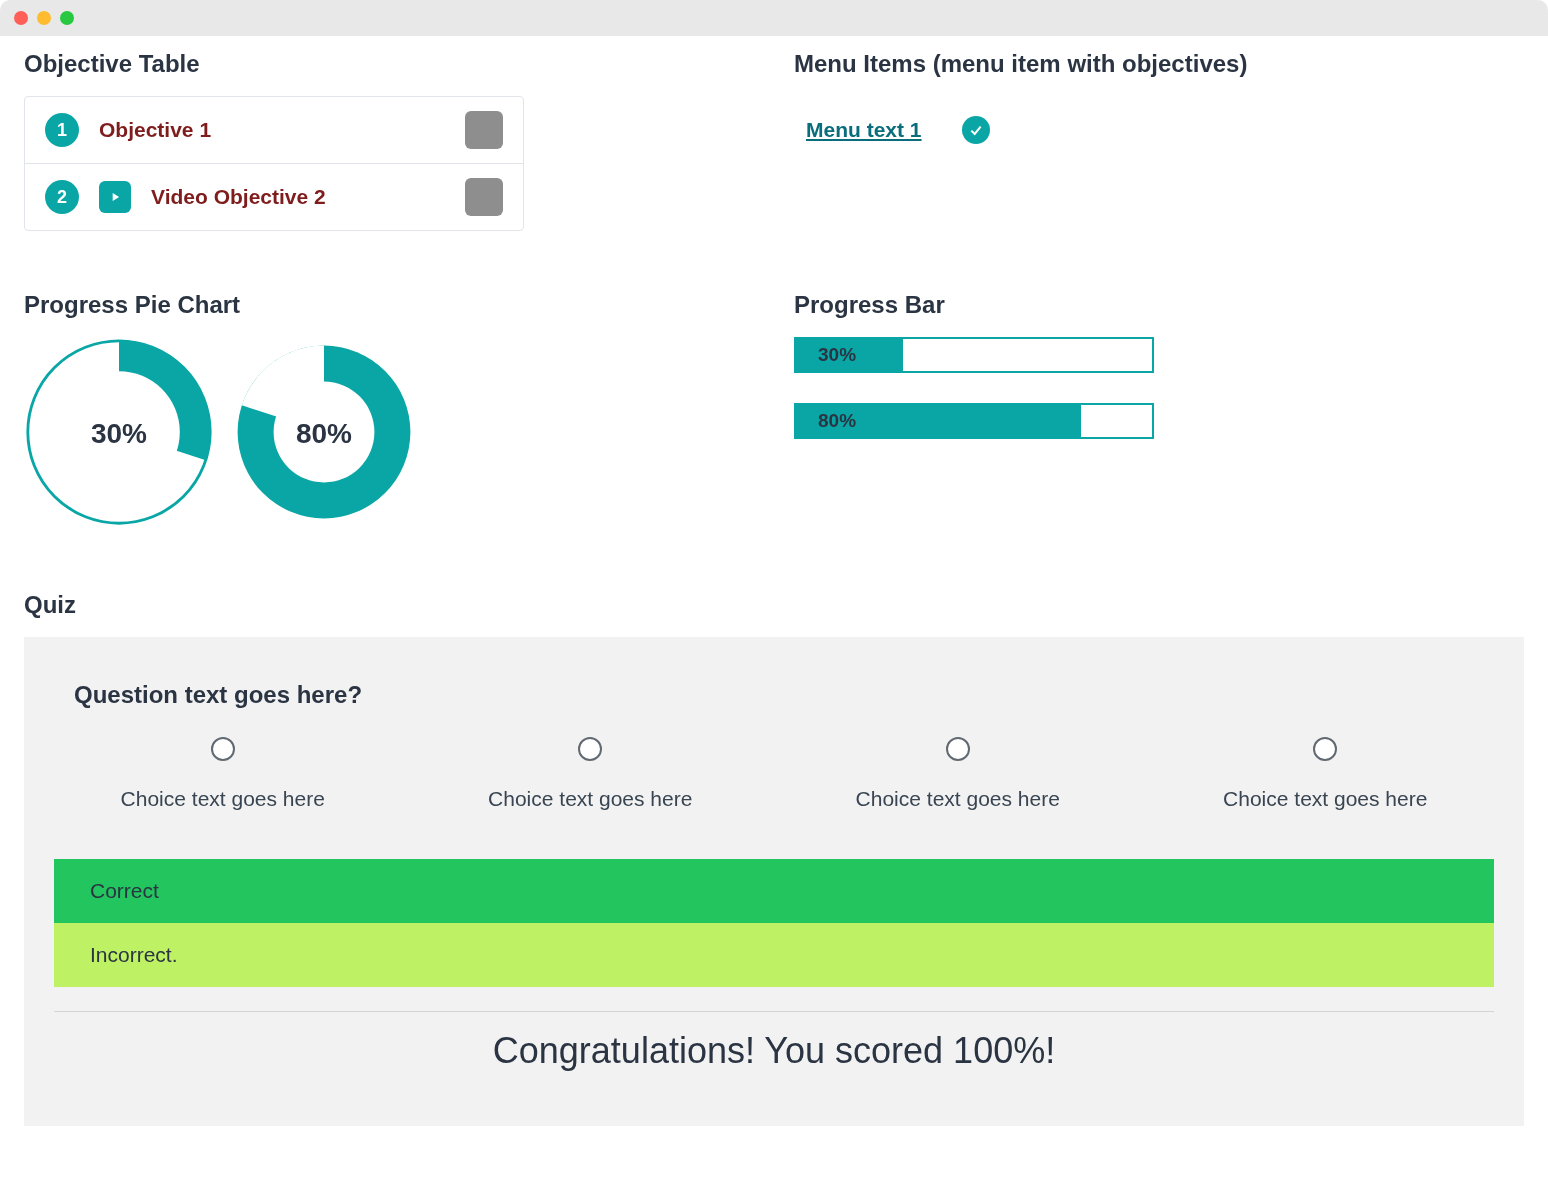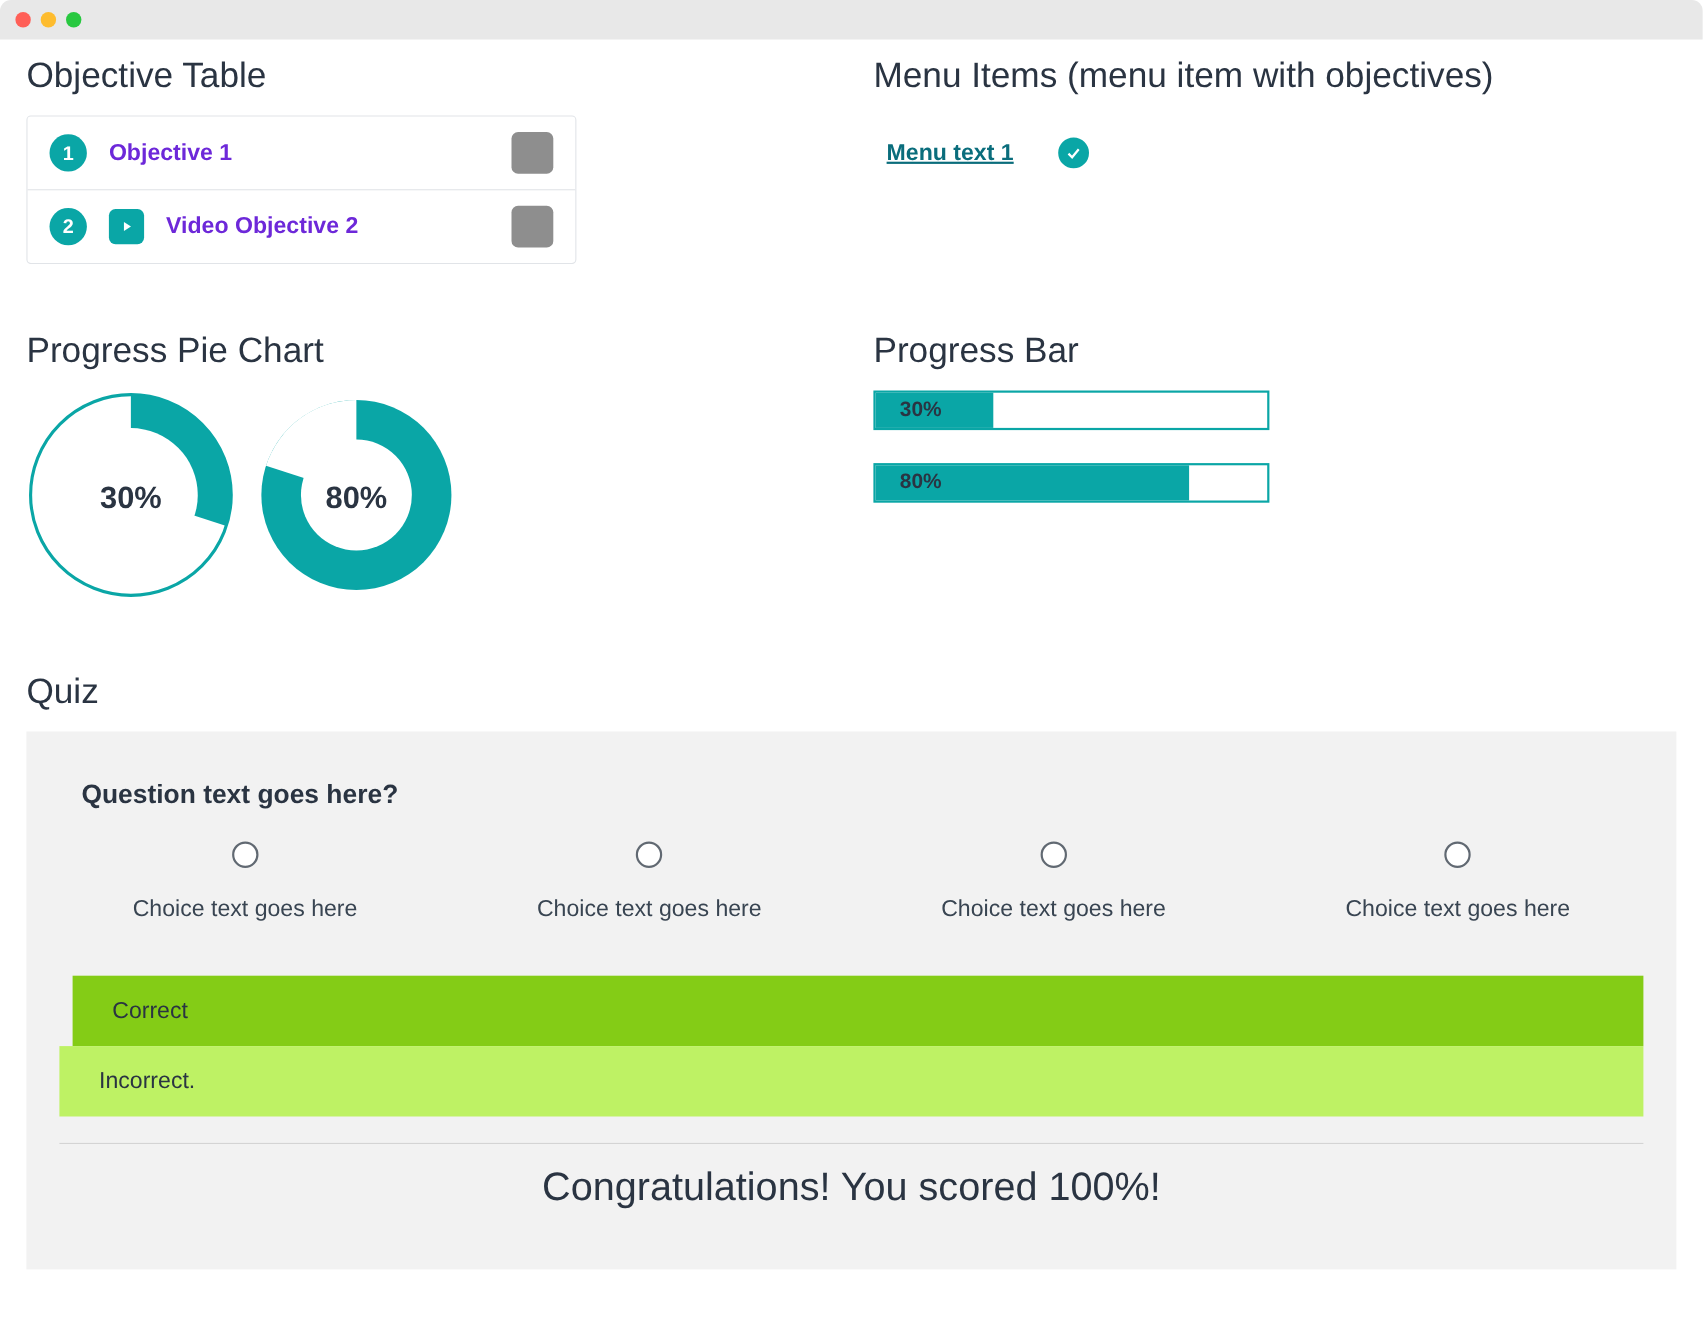"Objective Table" h2.section-title { font-size: 32px -> 24px; font-weight: 400 -> 700 }
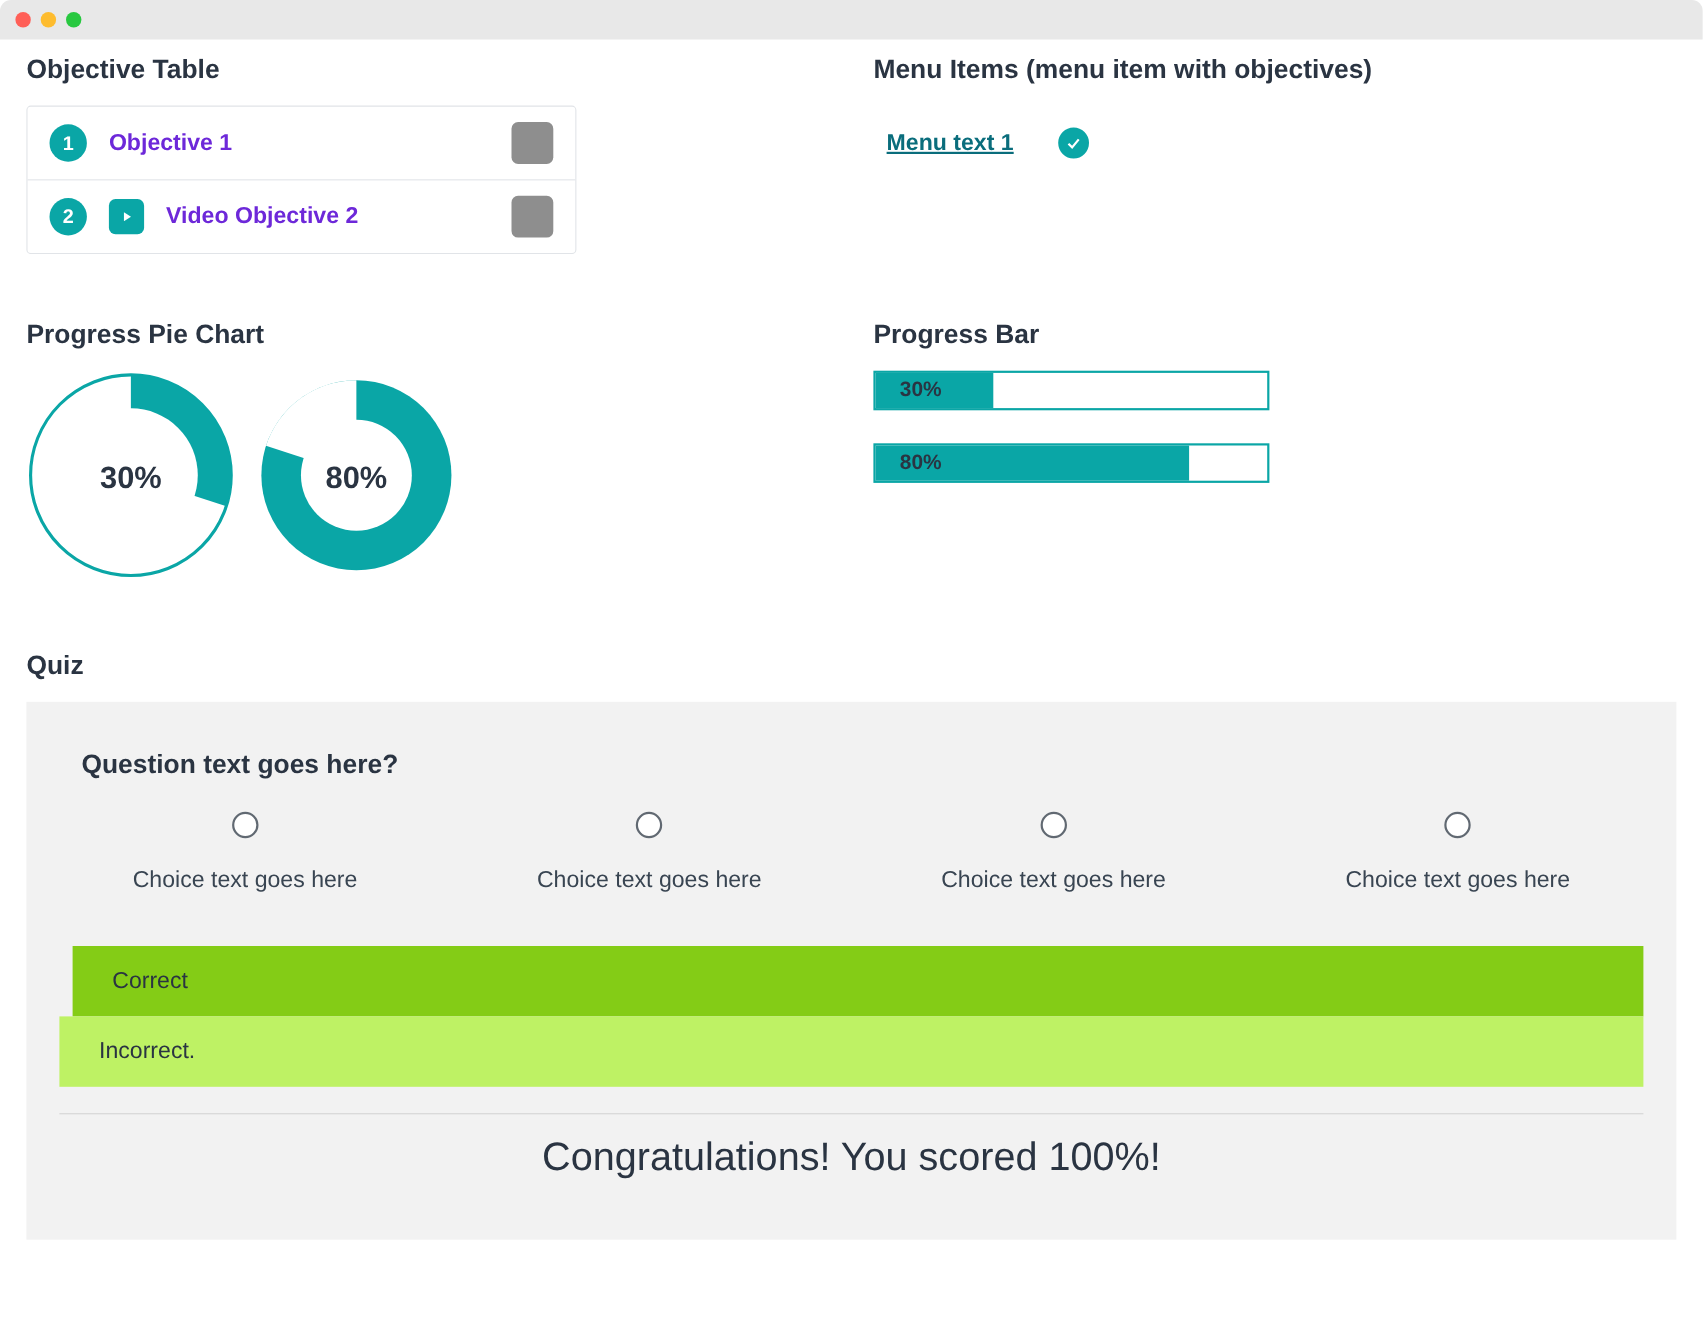"Objective 1" .obj-label { color: #6d28d9 -> #7f1d1d }
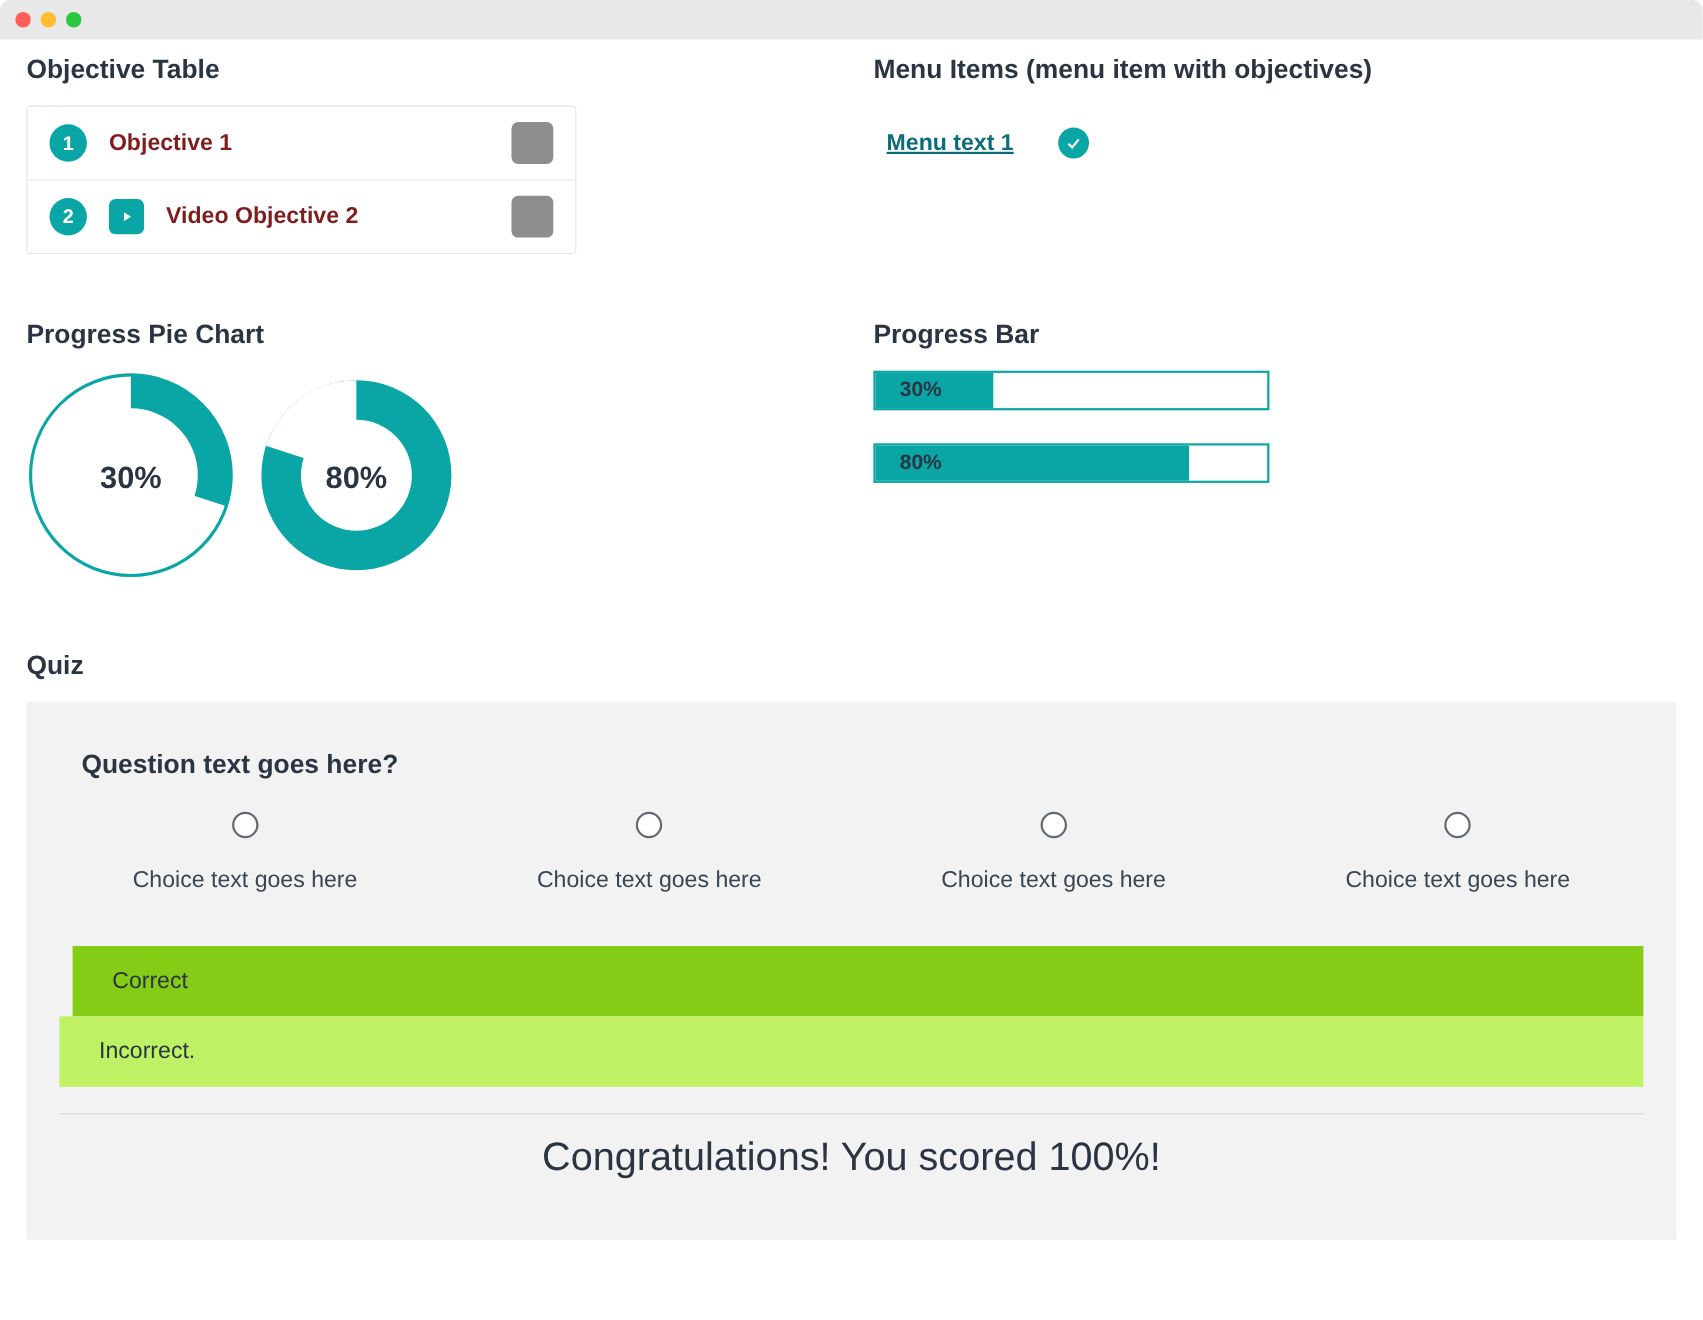"Correct" .fb-correct { background: #84cc16 -> #22c55e; margin-left: 12px -> none }
